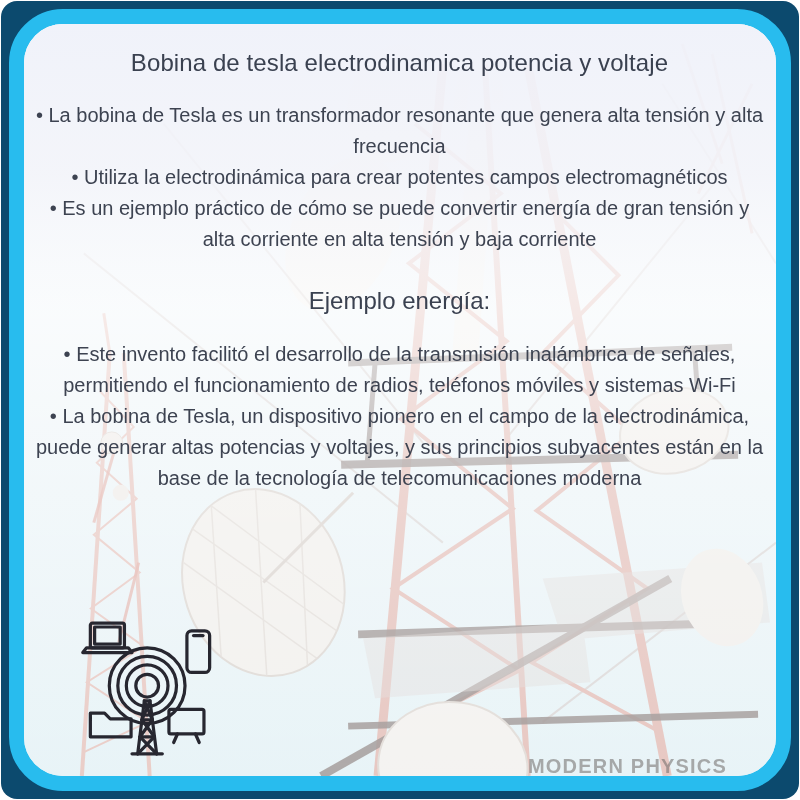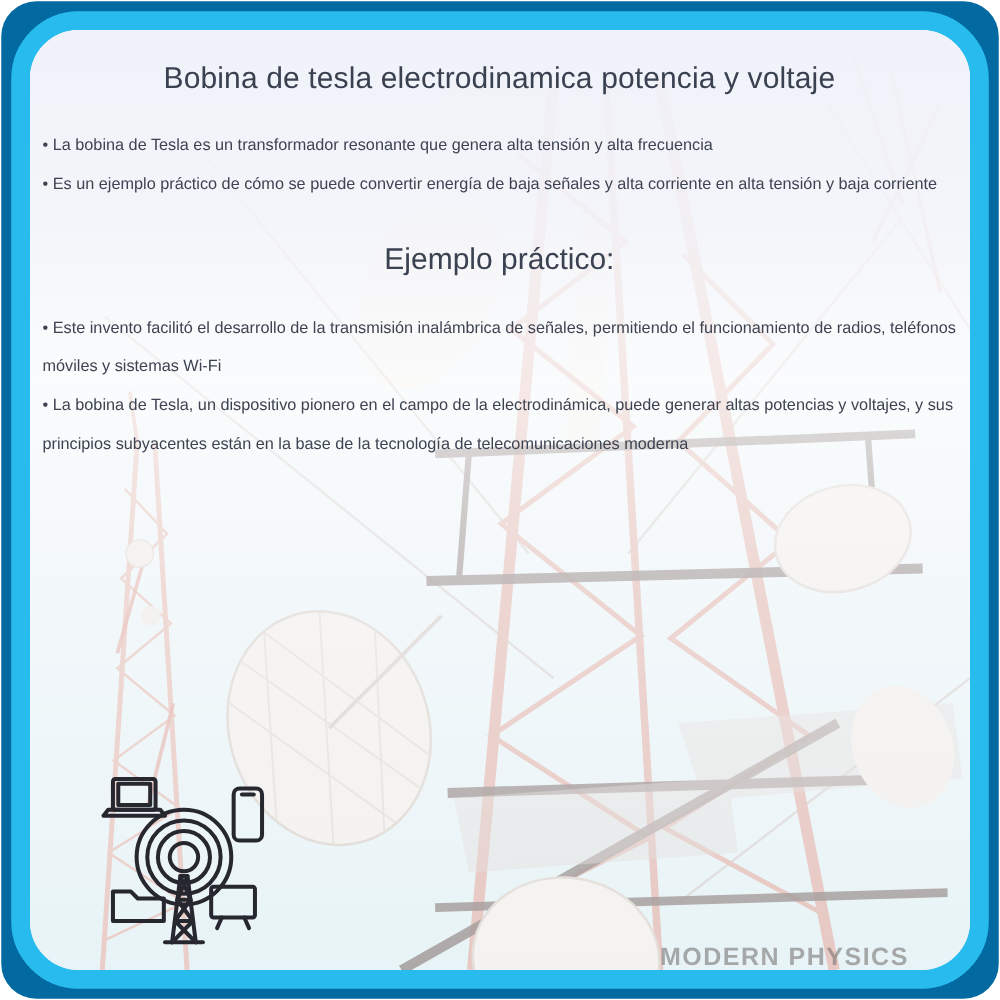"Bobina de tesla electrodinamica potencia" .card-outer { background: #0369a1 -> #0c4a6e; border-radius: 28px -> 16px }
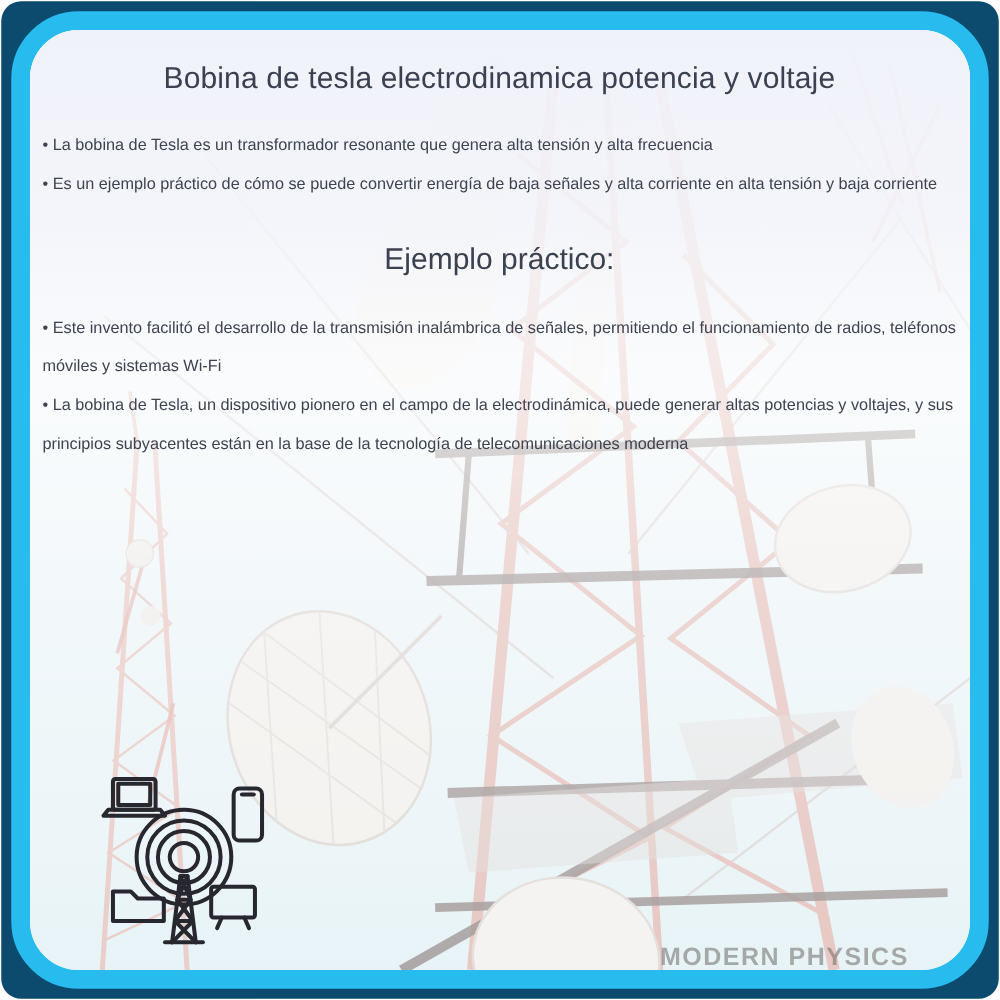"• La bobina de Tesla" .bullet-list p { font-size: 13px -> 20px; text-align: none -> center }
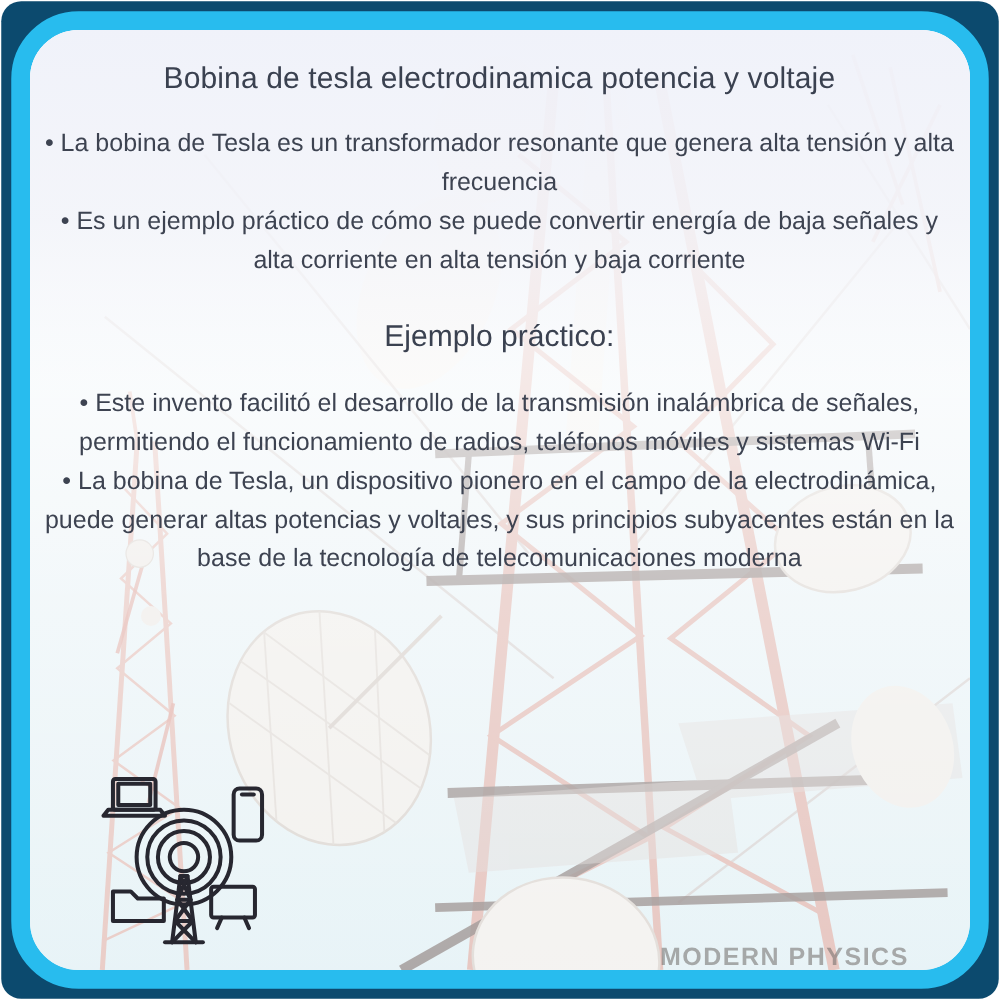"• Utiliza la electrodinámica para" p { html: none -> <p>• Utiliza la electrodinámica para crear potentes campos electromagnéticos</p> }
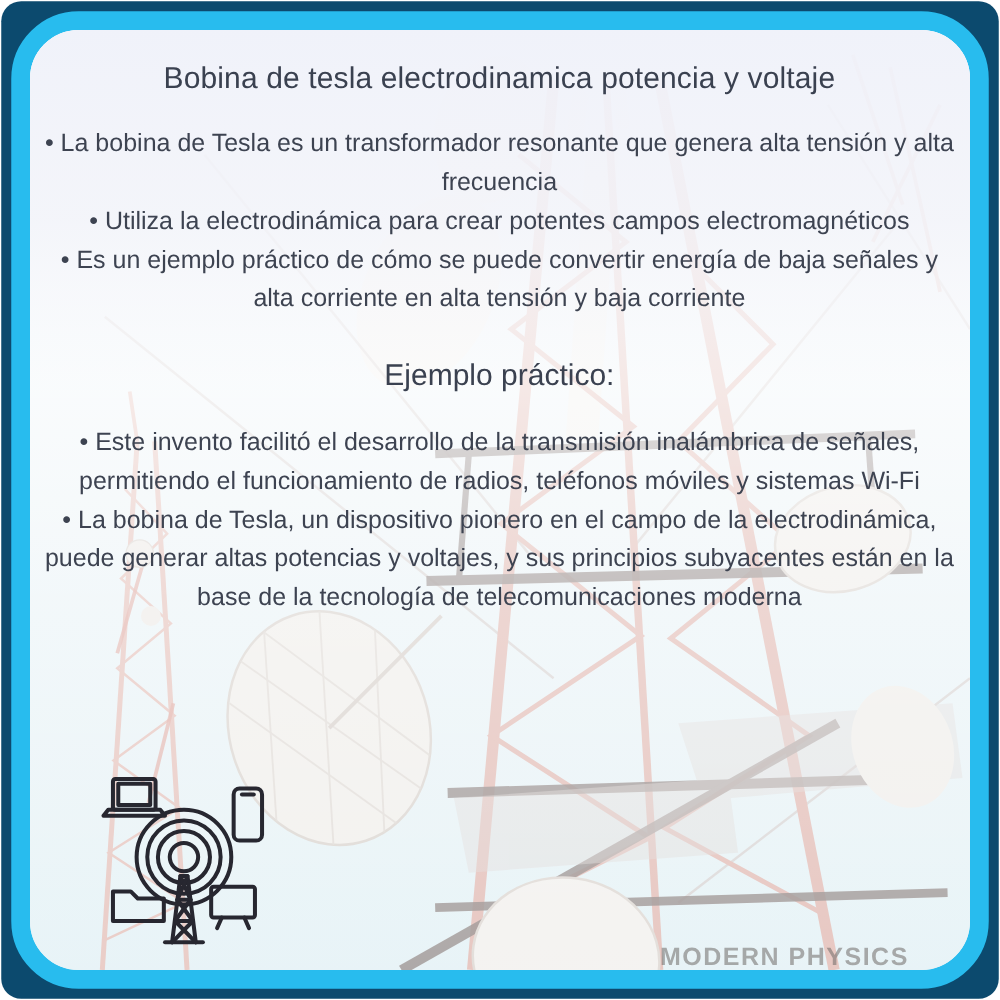"• Es un ejemplo práctico" p { text: baja señales -> gran tensión }
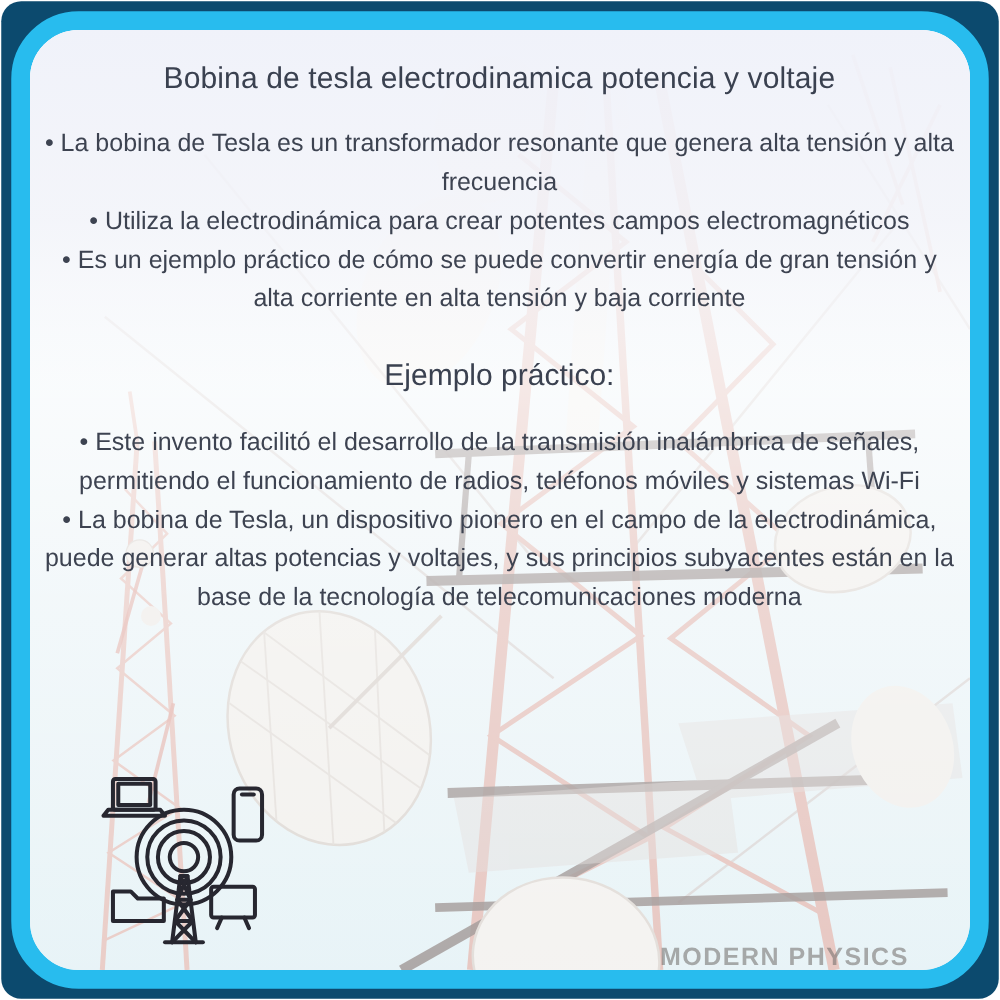"Ejemplo práctico:" h2.section { text: práctico -> energía }
